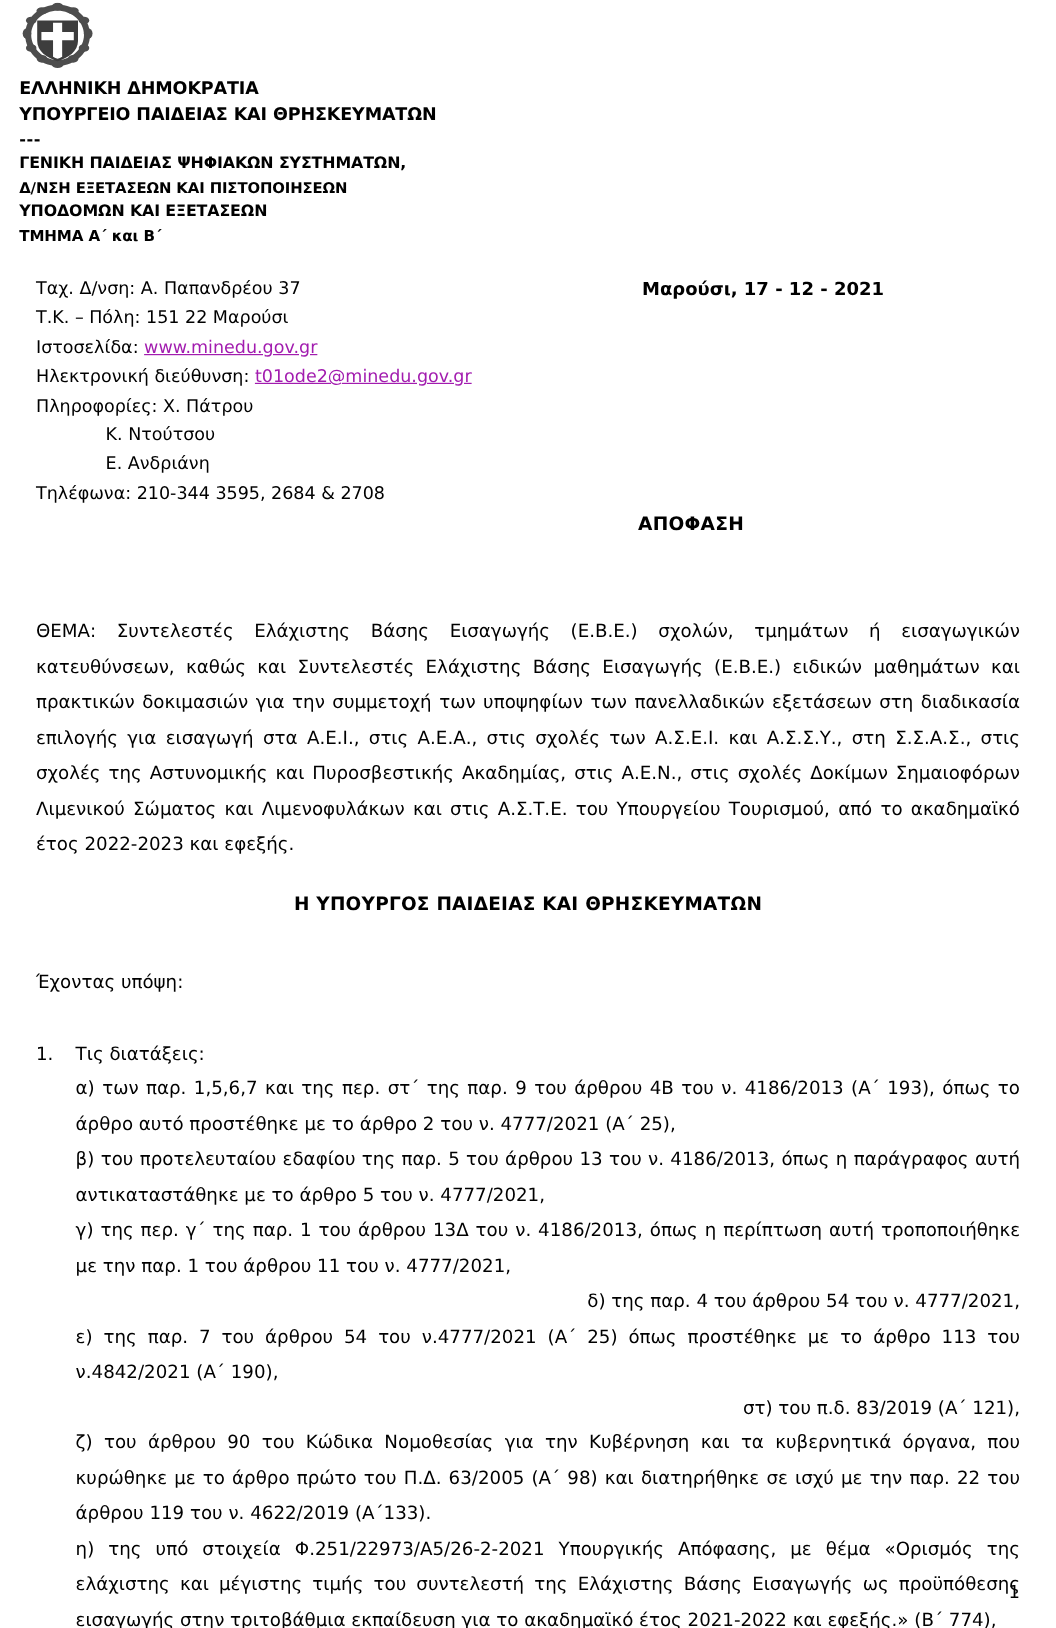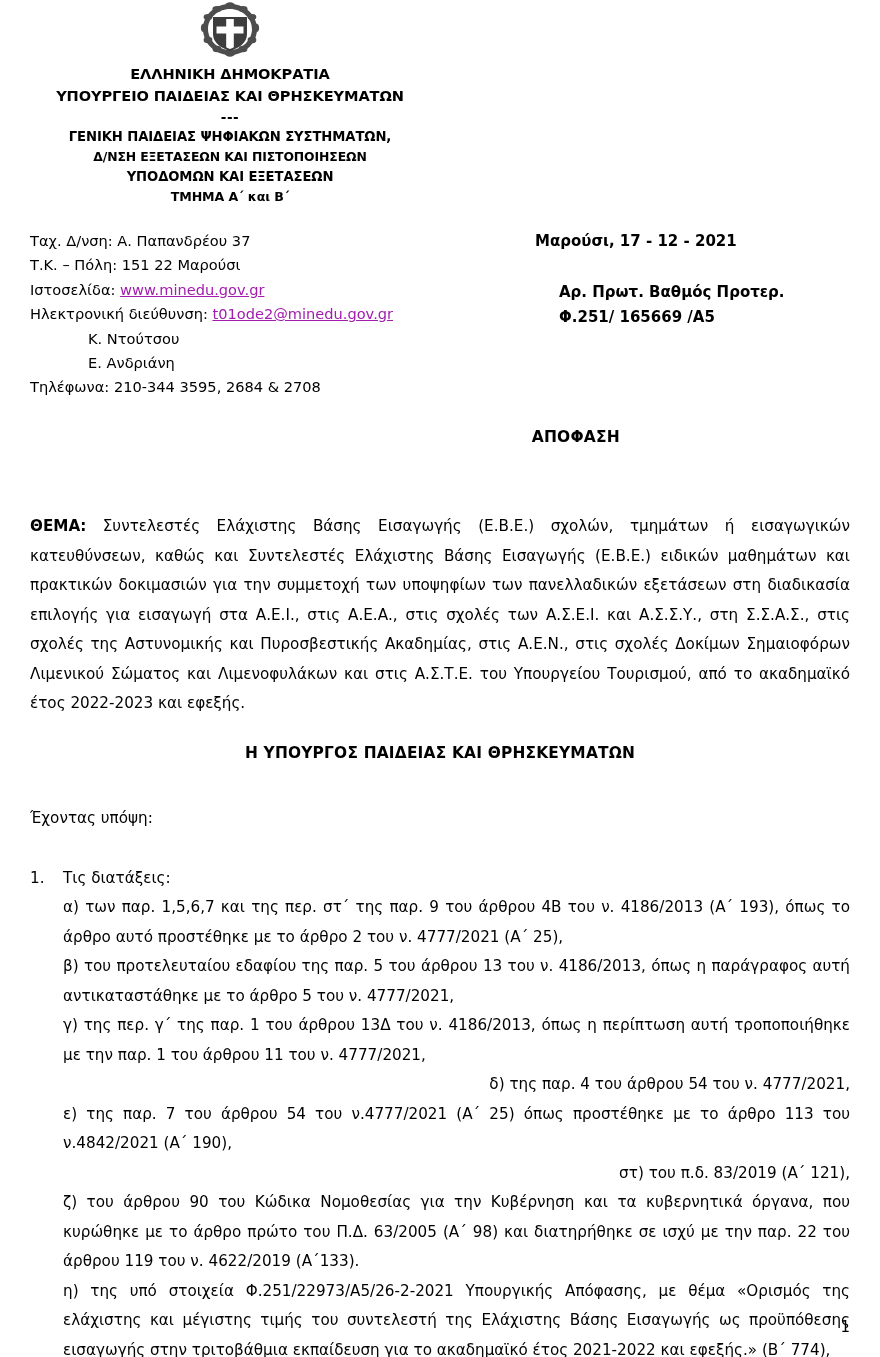"ΕΛΛΗΝΙΚΗ ΔΗΜΟΚΡΑΤΙΑ" .letterhead { left: 0 -> 16px; text-align: center -> left }
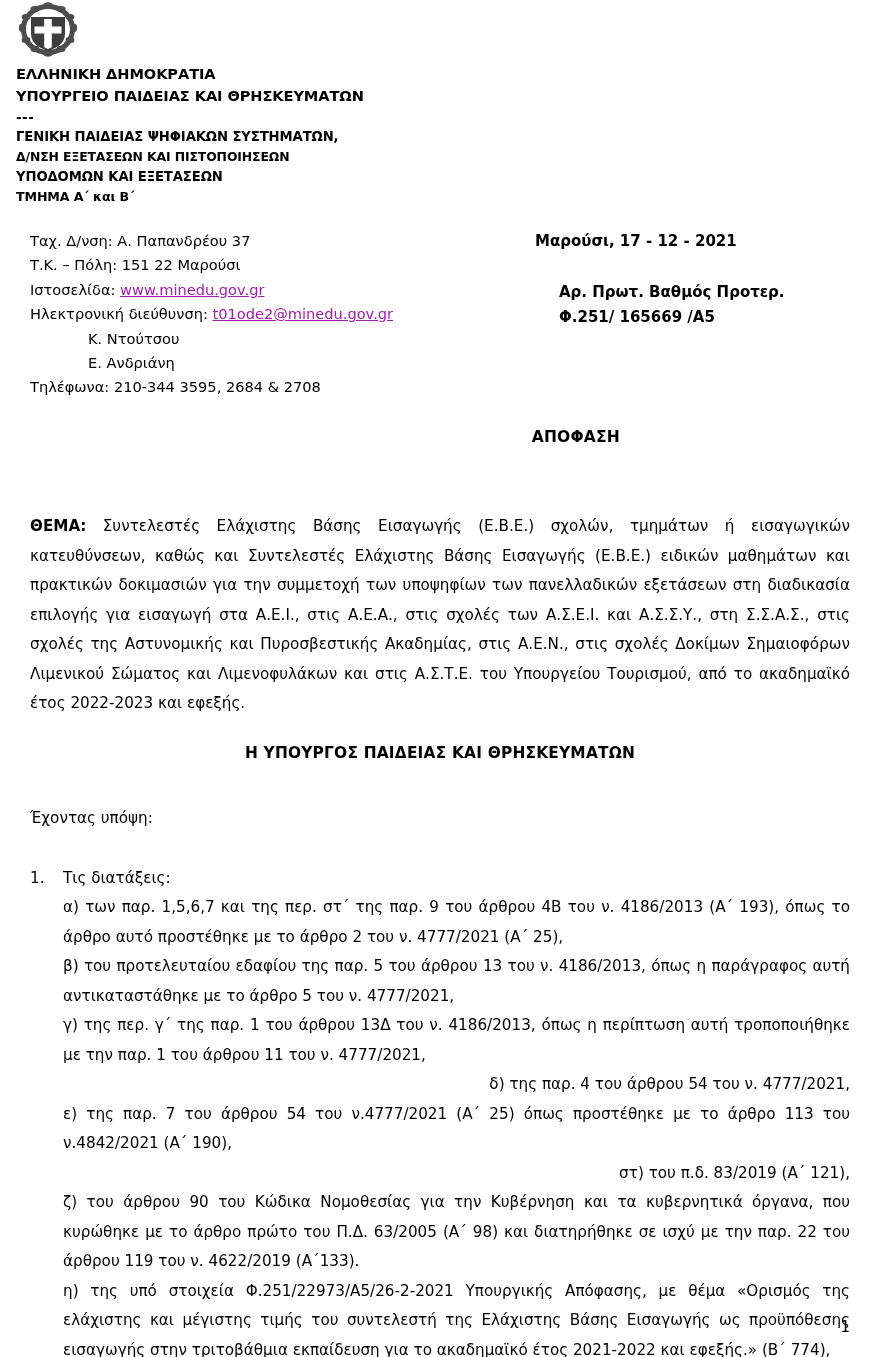"Αρ. Πρωτ. Βαθμός Προτερ." div.prot-group { html: <div> <div>Αρ. Πρωτ. Βαθμός Προτερ.</div> <div>Φ.251/ 165669 /Α5</div> </div> -> none }
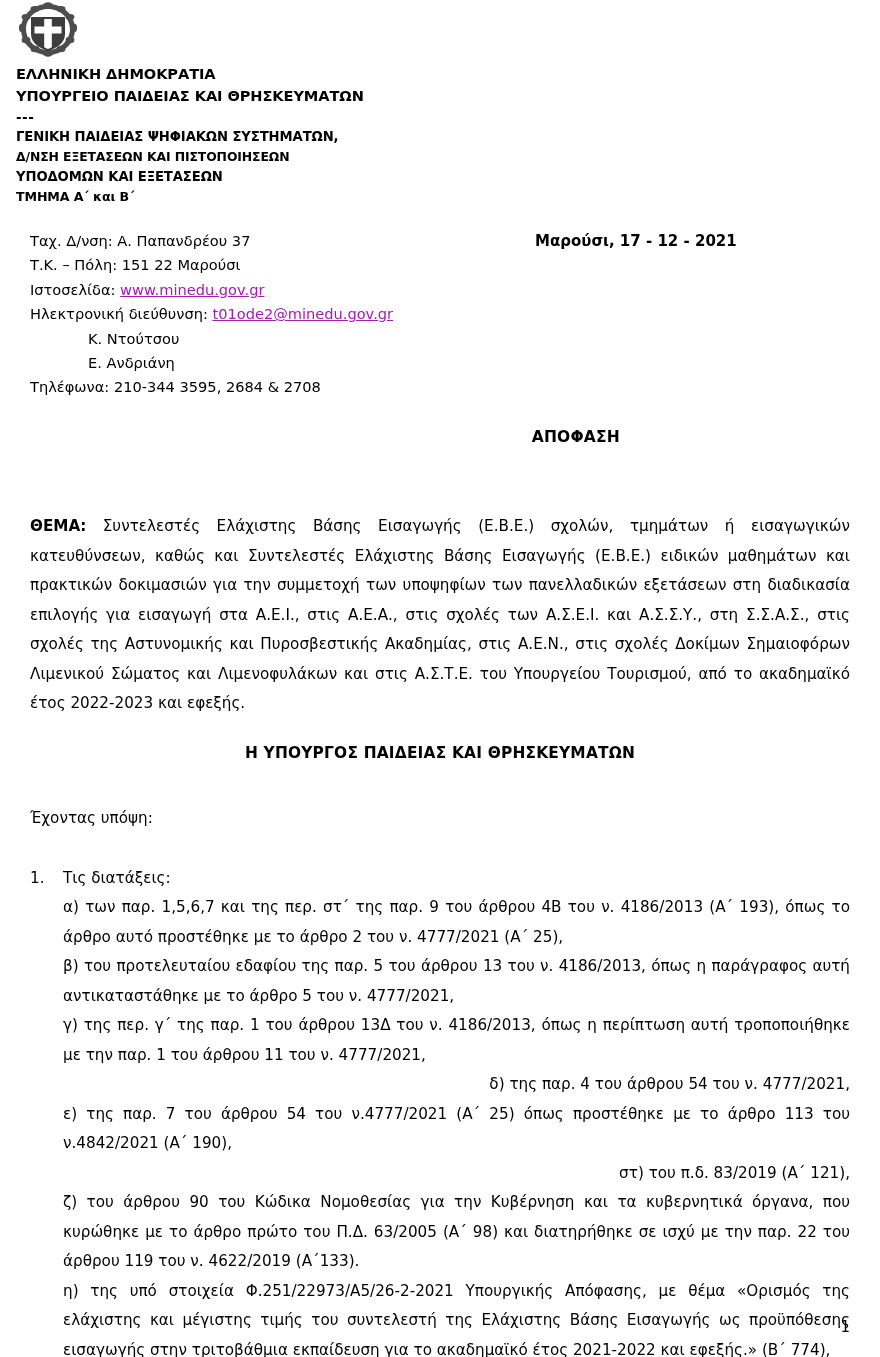"Πληροφορίες: Χ. Πάτρου" div.row { html: none -> <div> <span>Πληροφορίες: </span><span>Χ. Πάτρου</span> </div> }
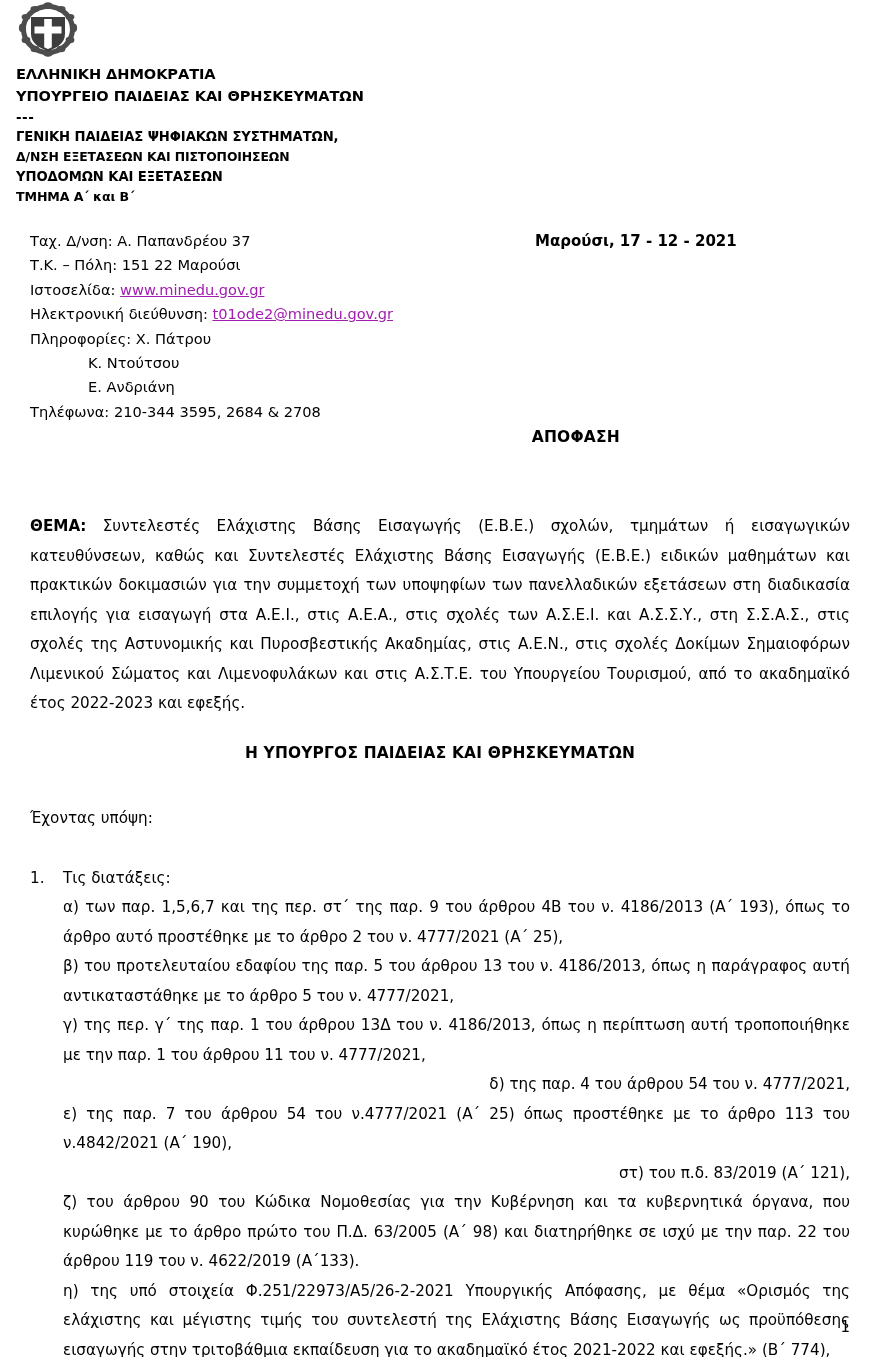"ΘΕΜΑ:" .theme b { font-weight: bold -> normal }
